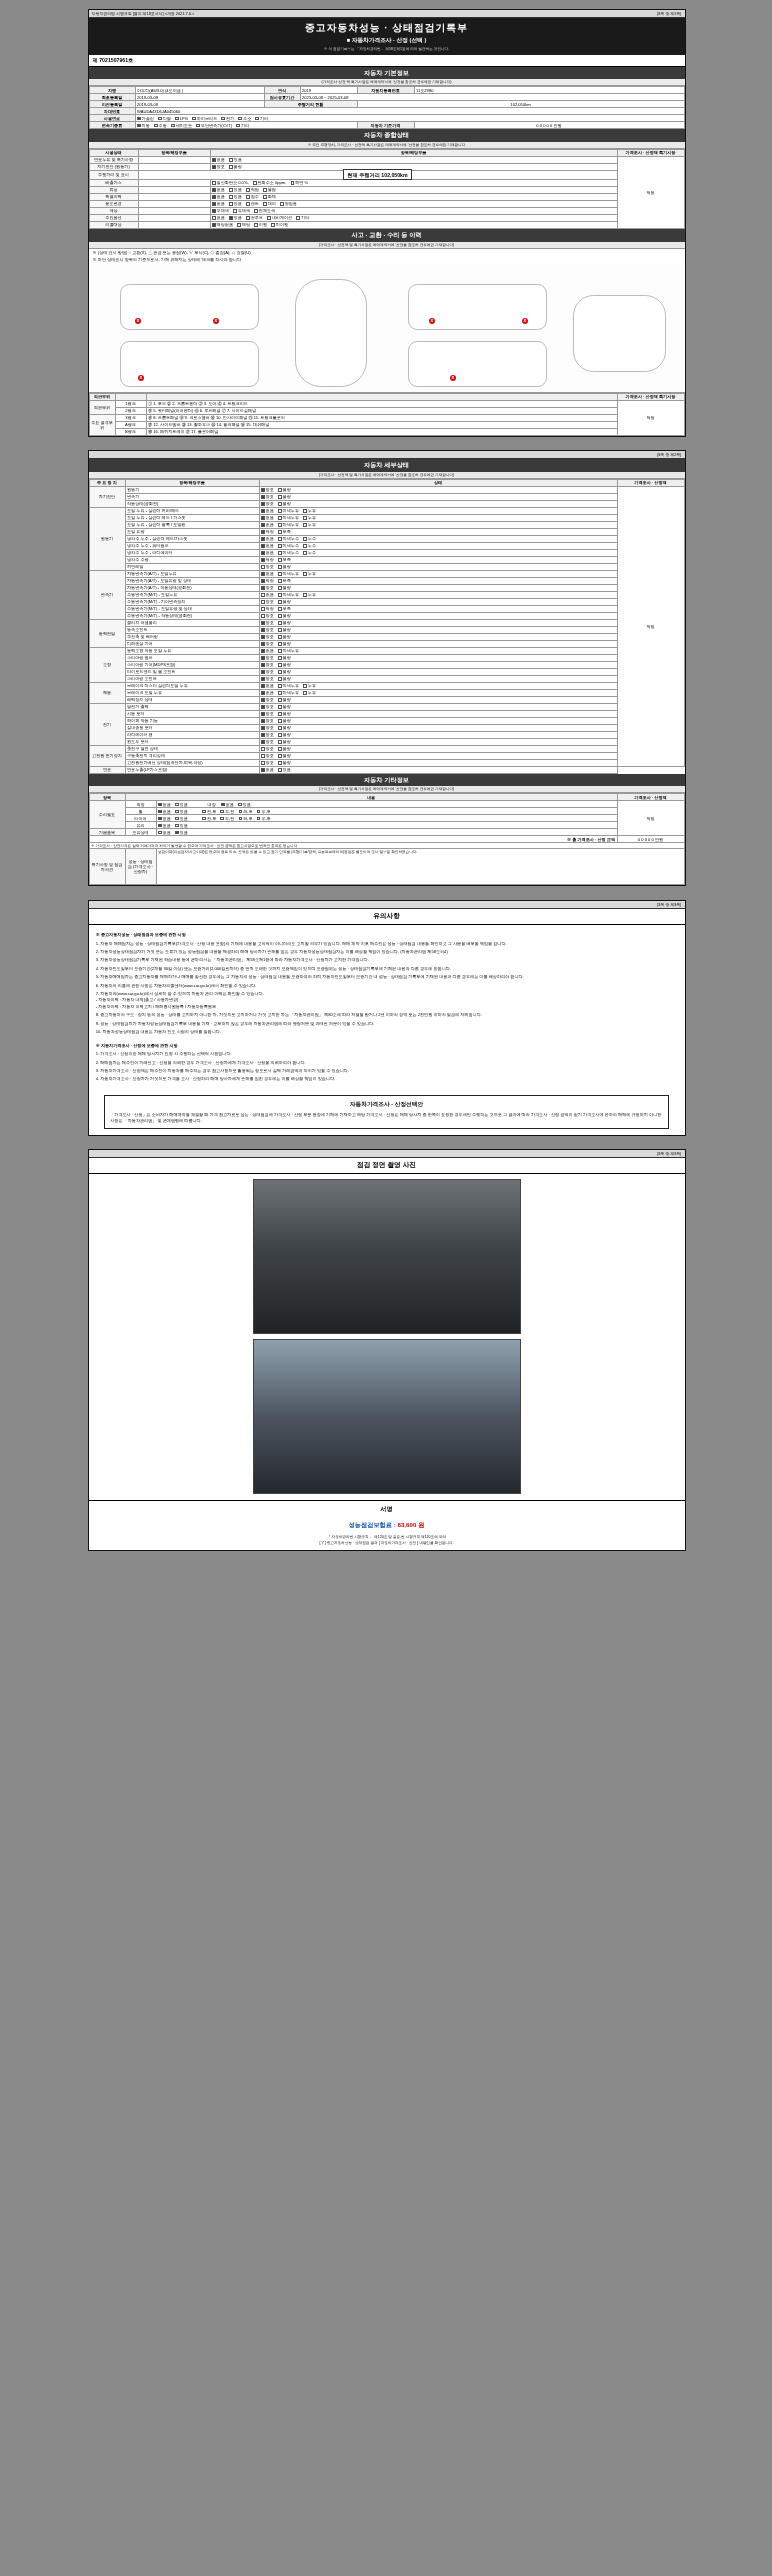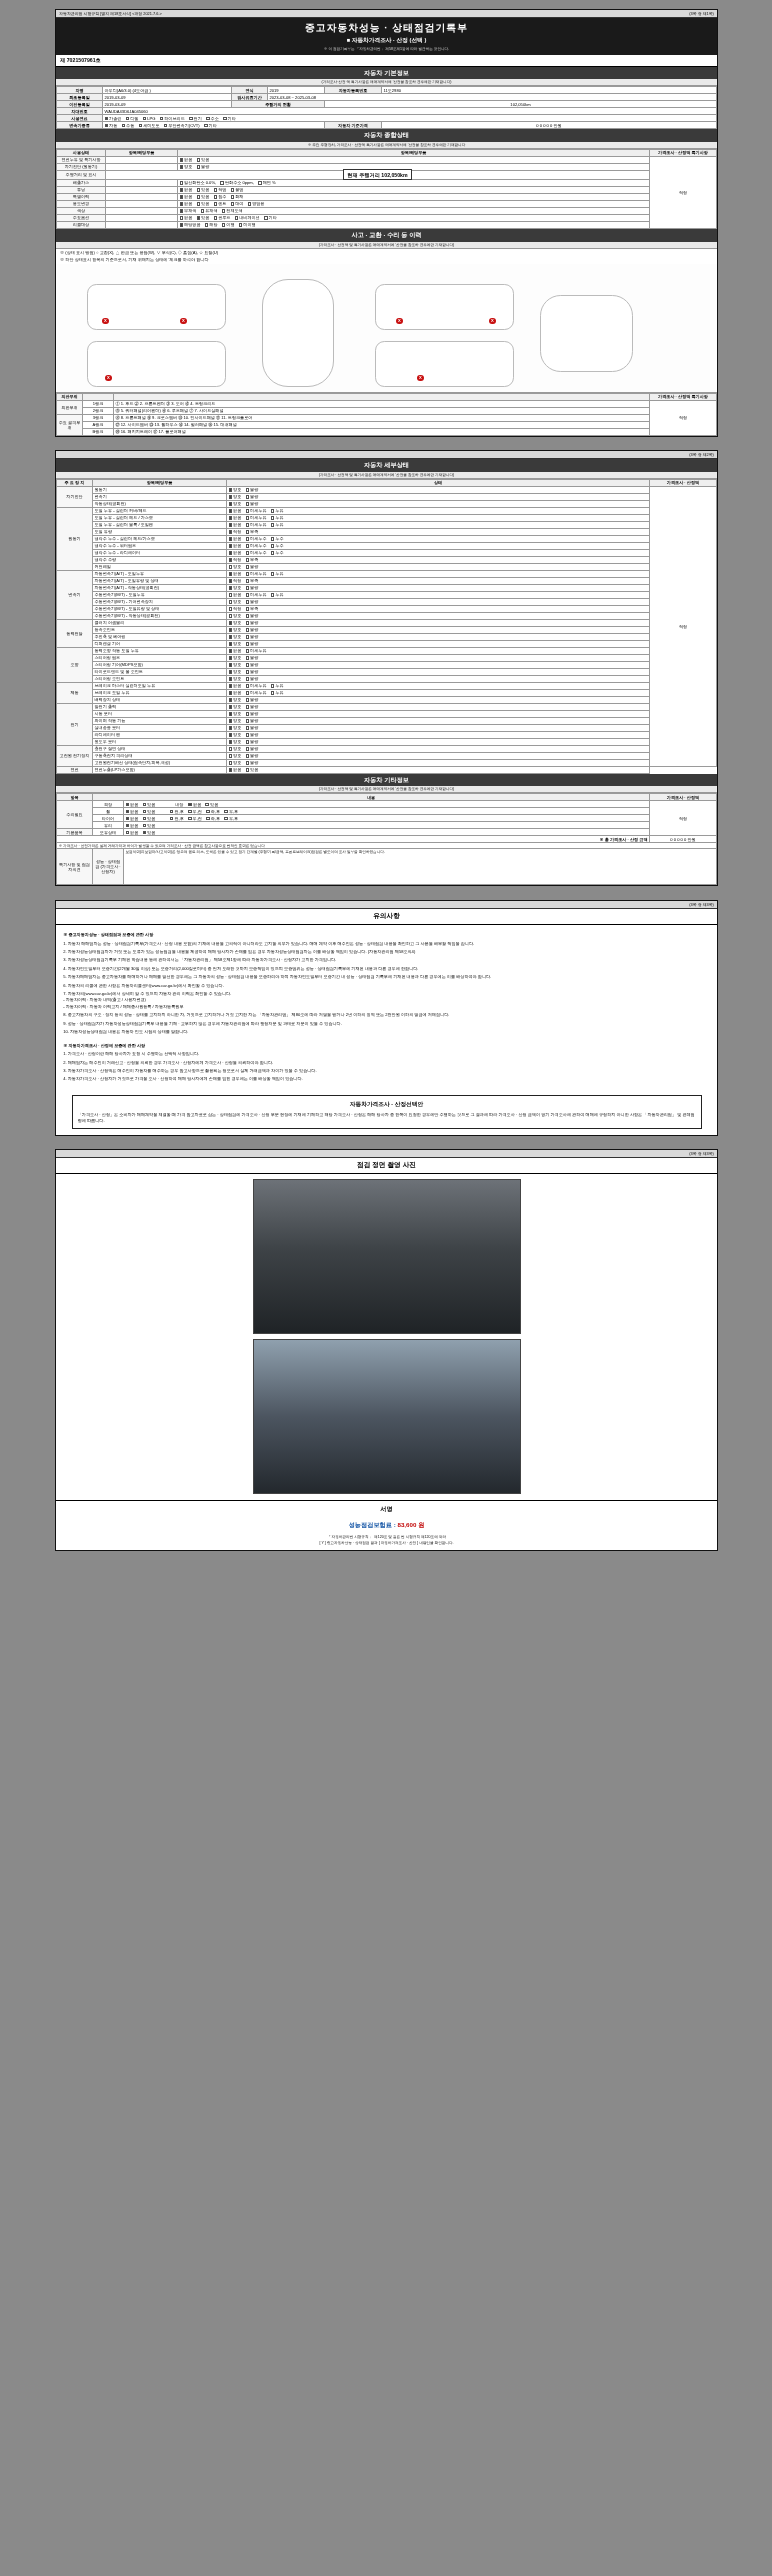"중고자동차성능 · 상태점검기록부" .sheet { width: 663px -> 598px }
